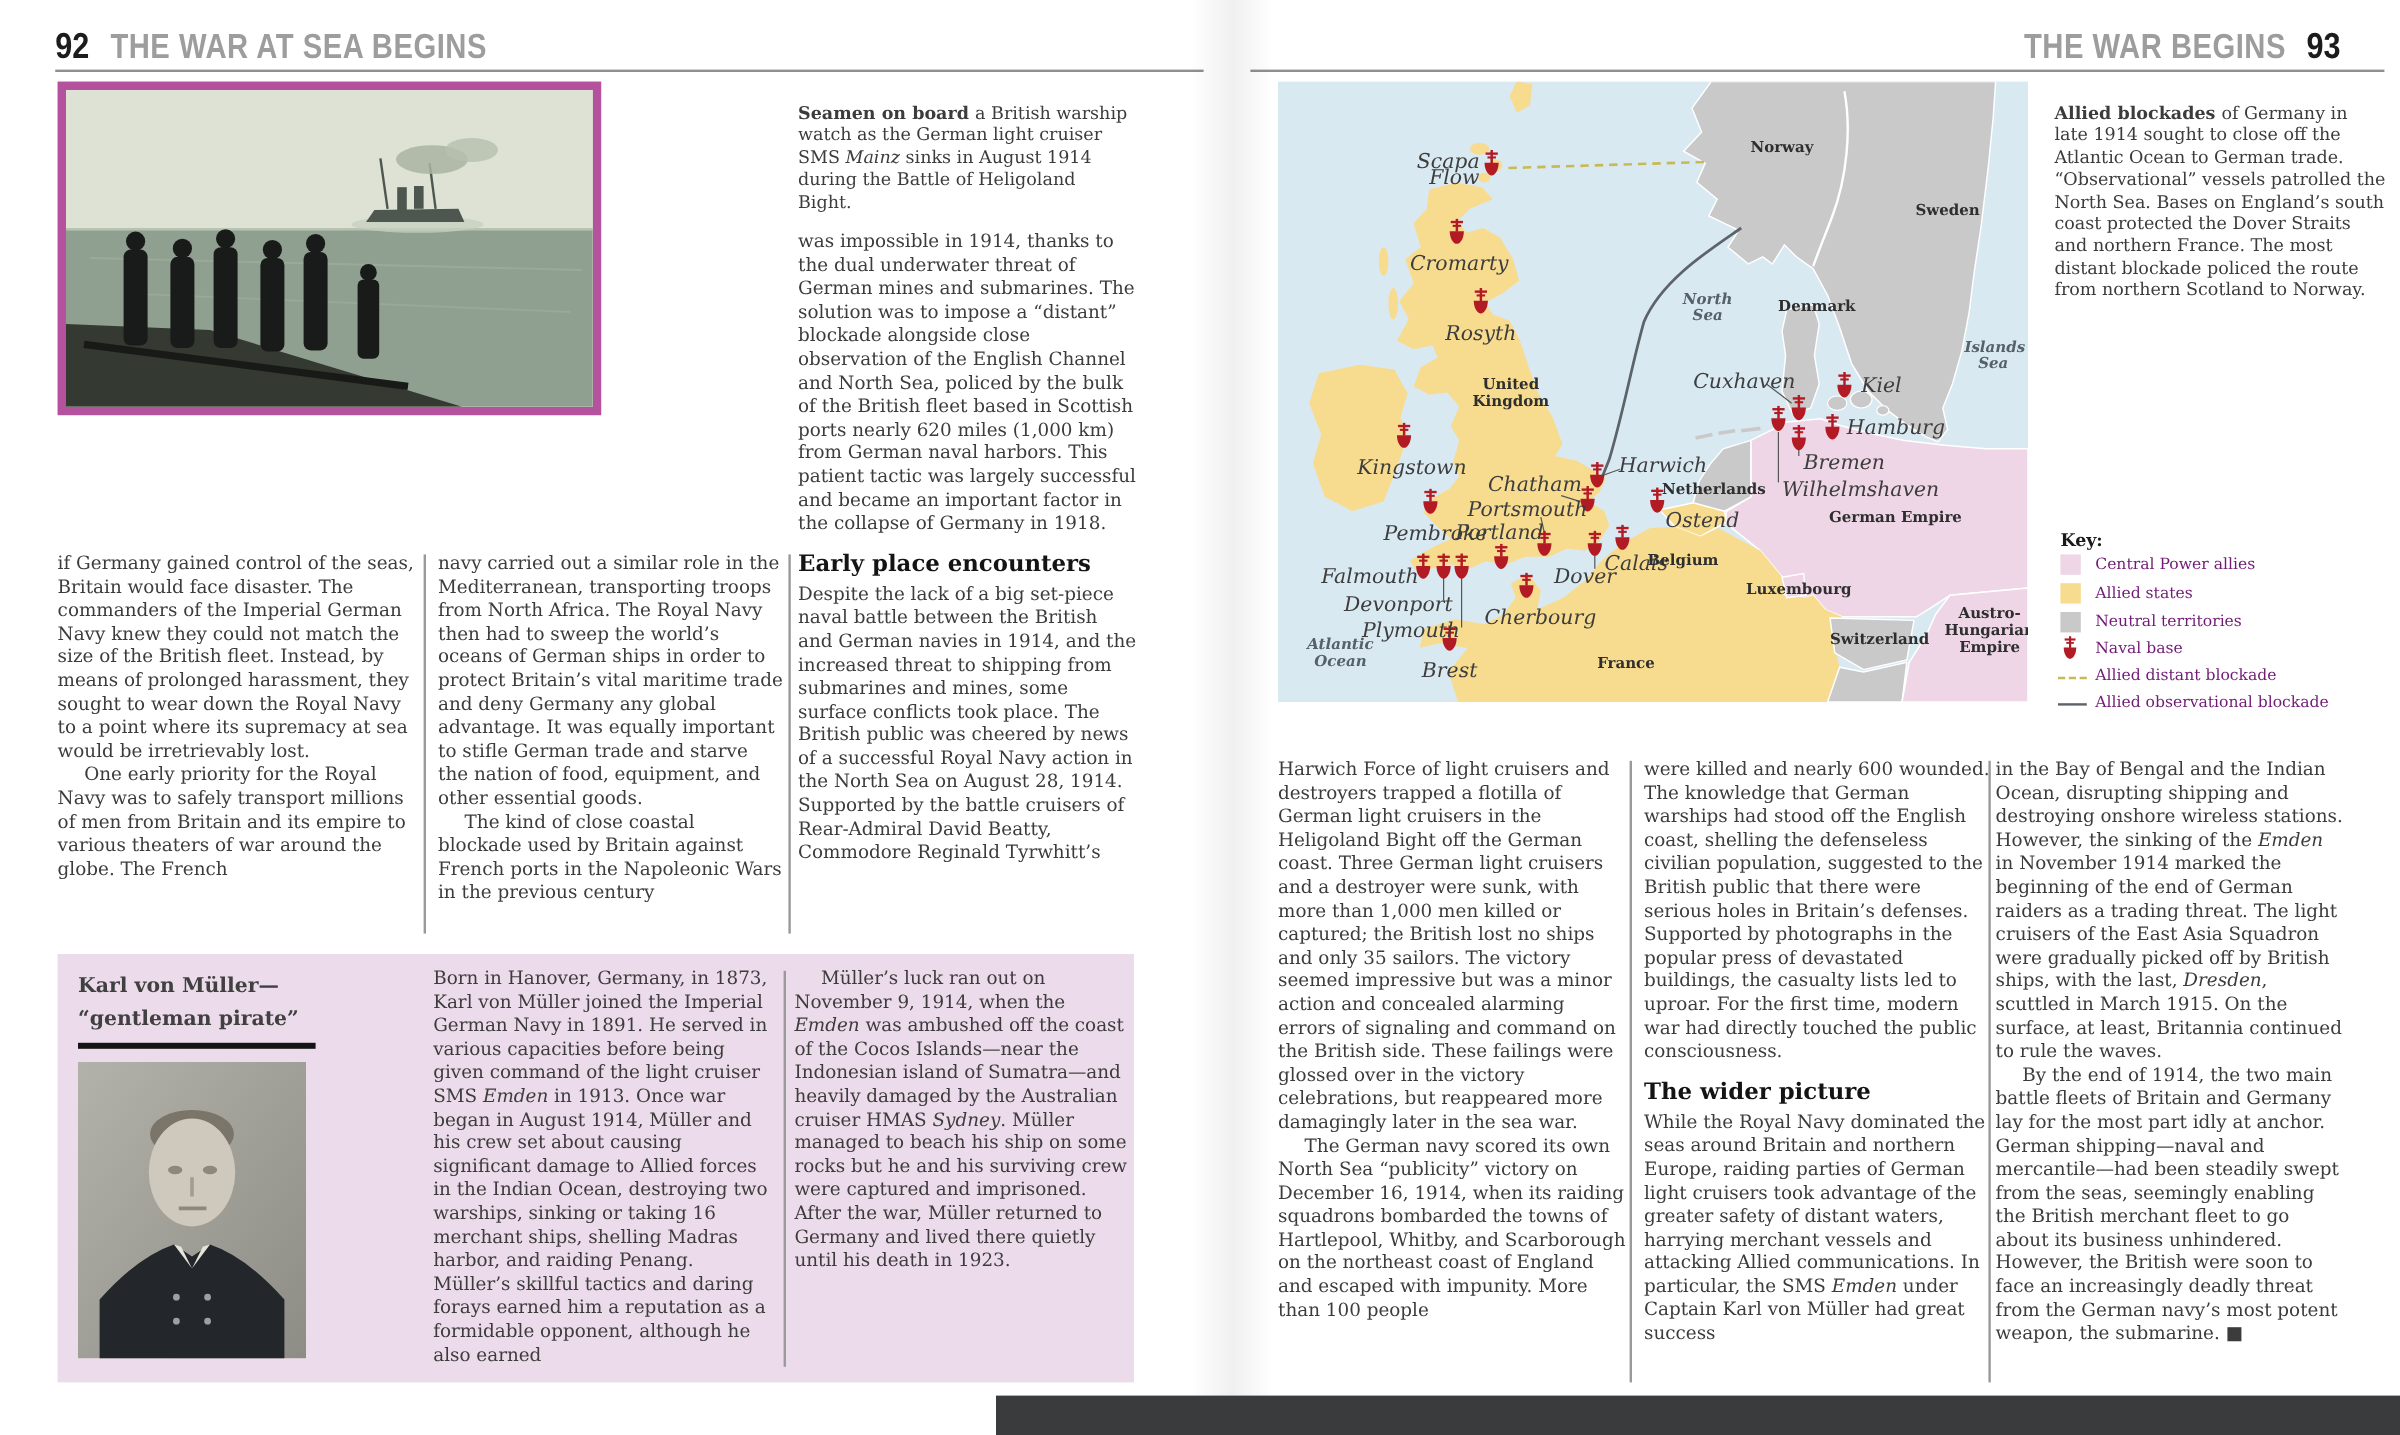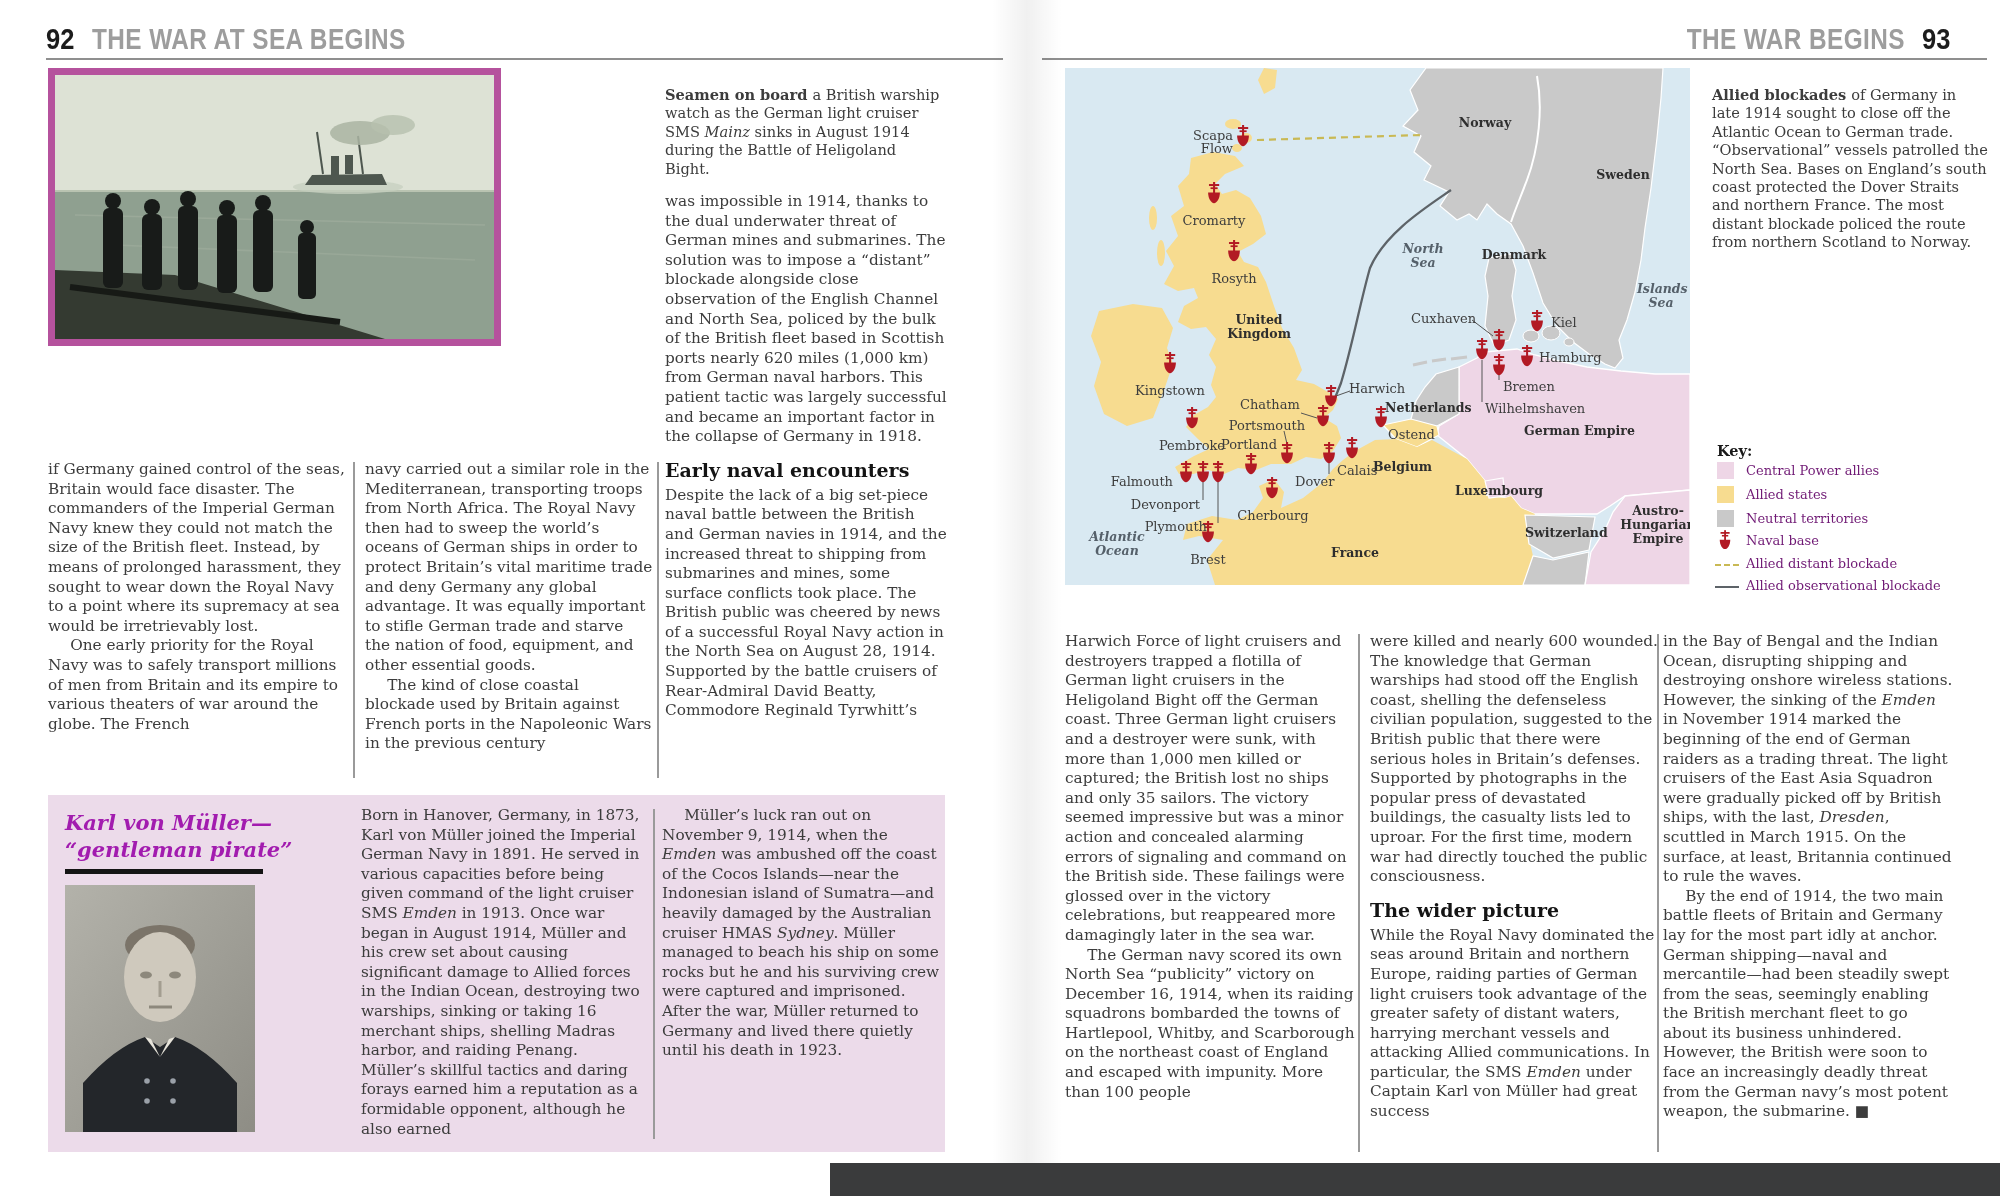"Scapa Flow" .nbl { font-size: 13px -> 17px; font-style: none -> italic }
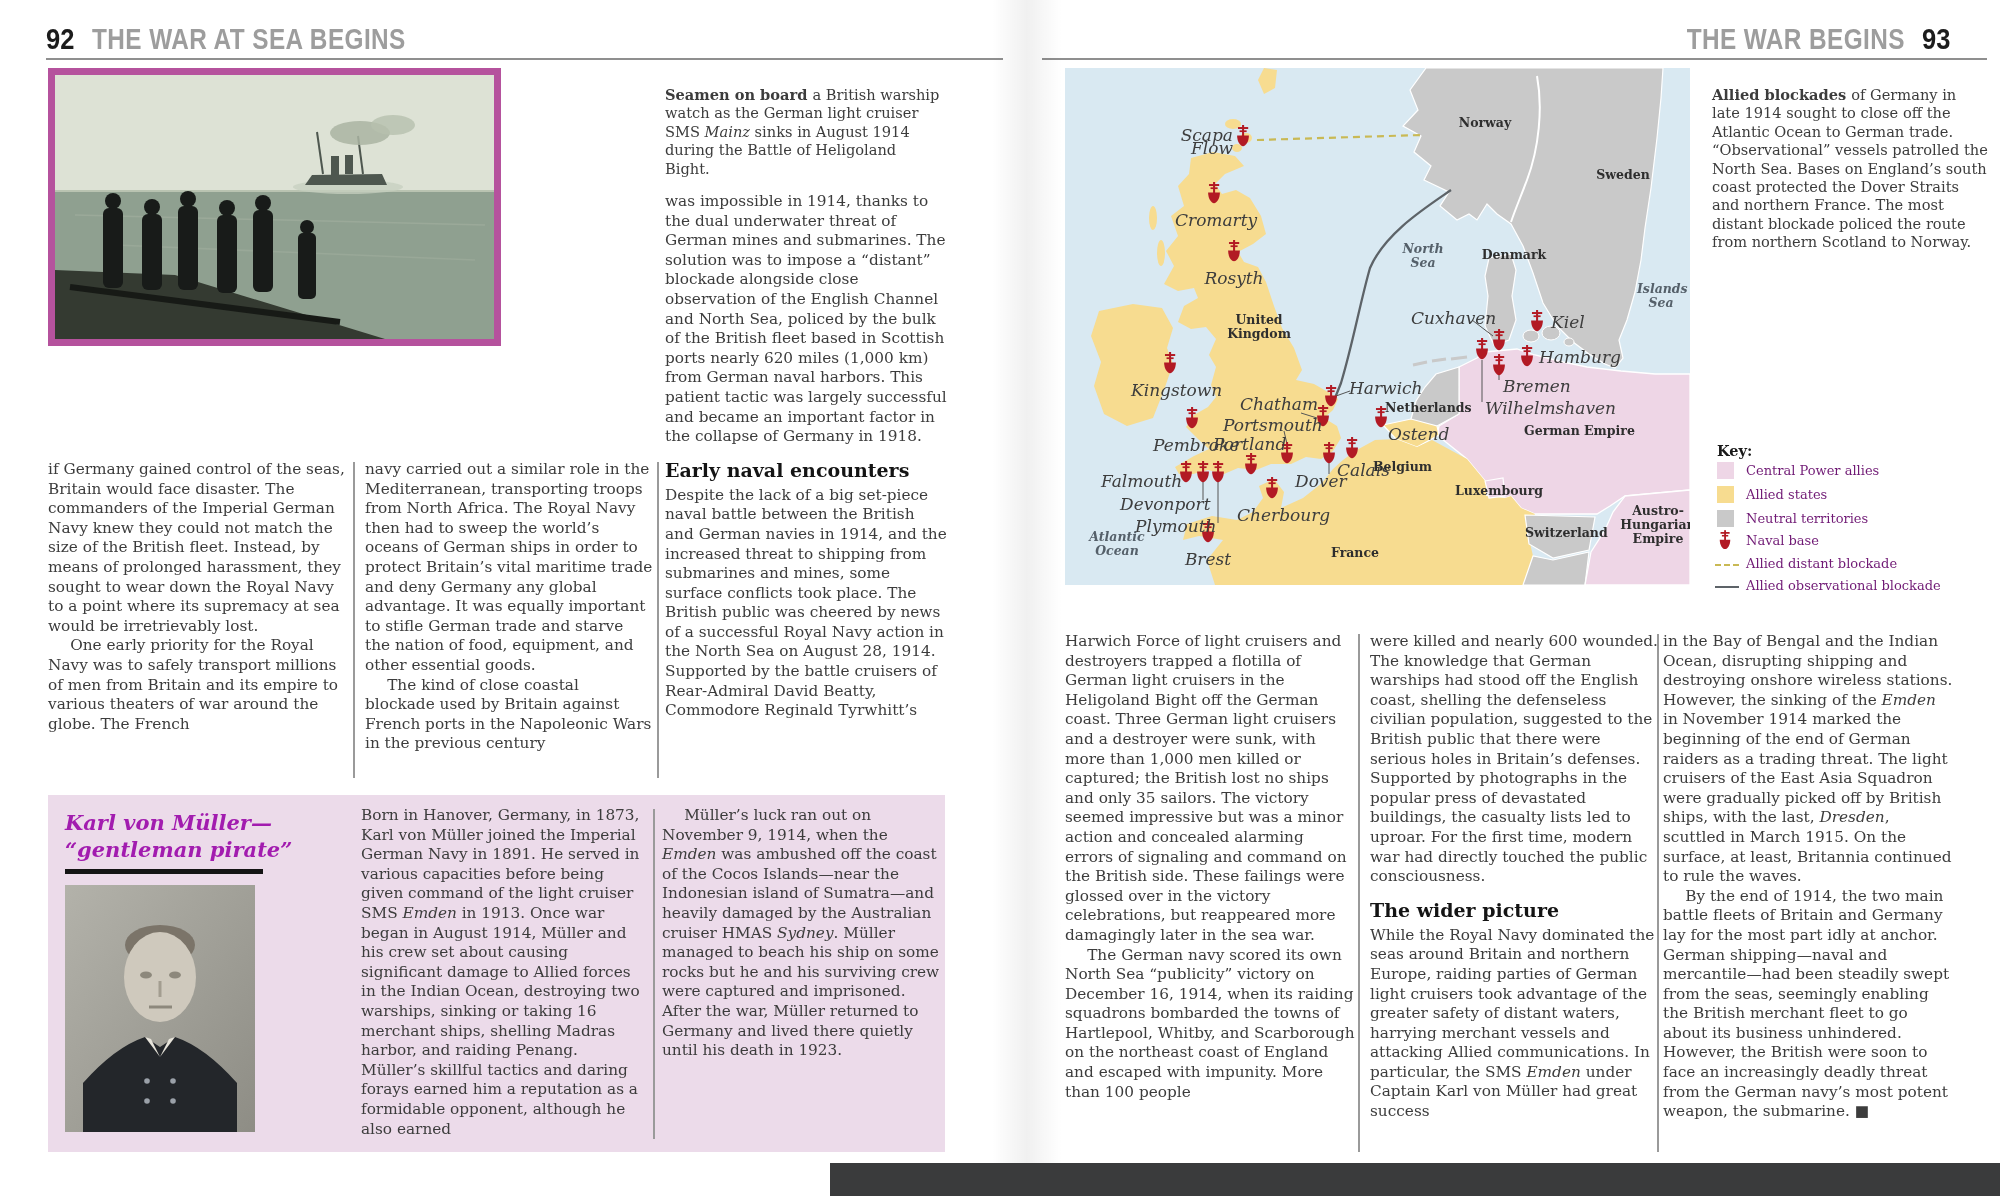"Early naval encounters" h3.subhead { text: naval -> place }
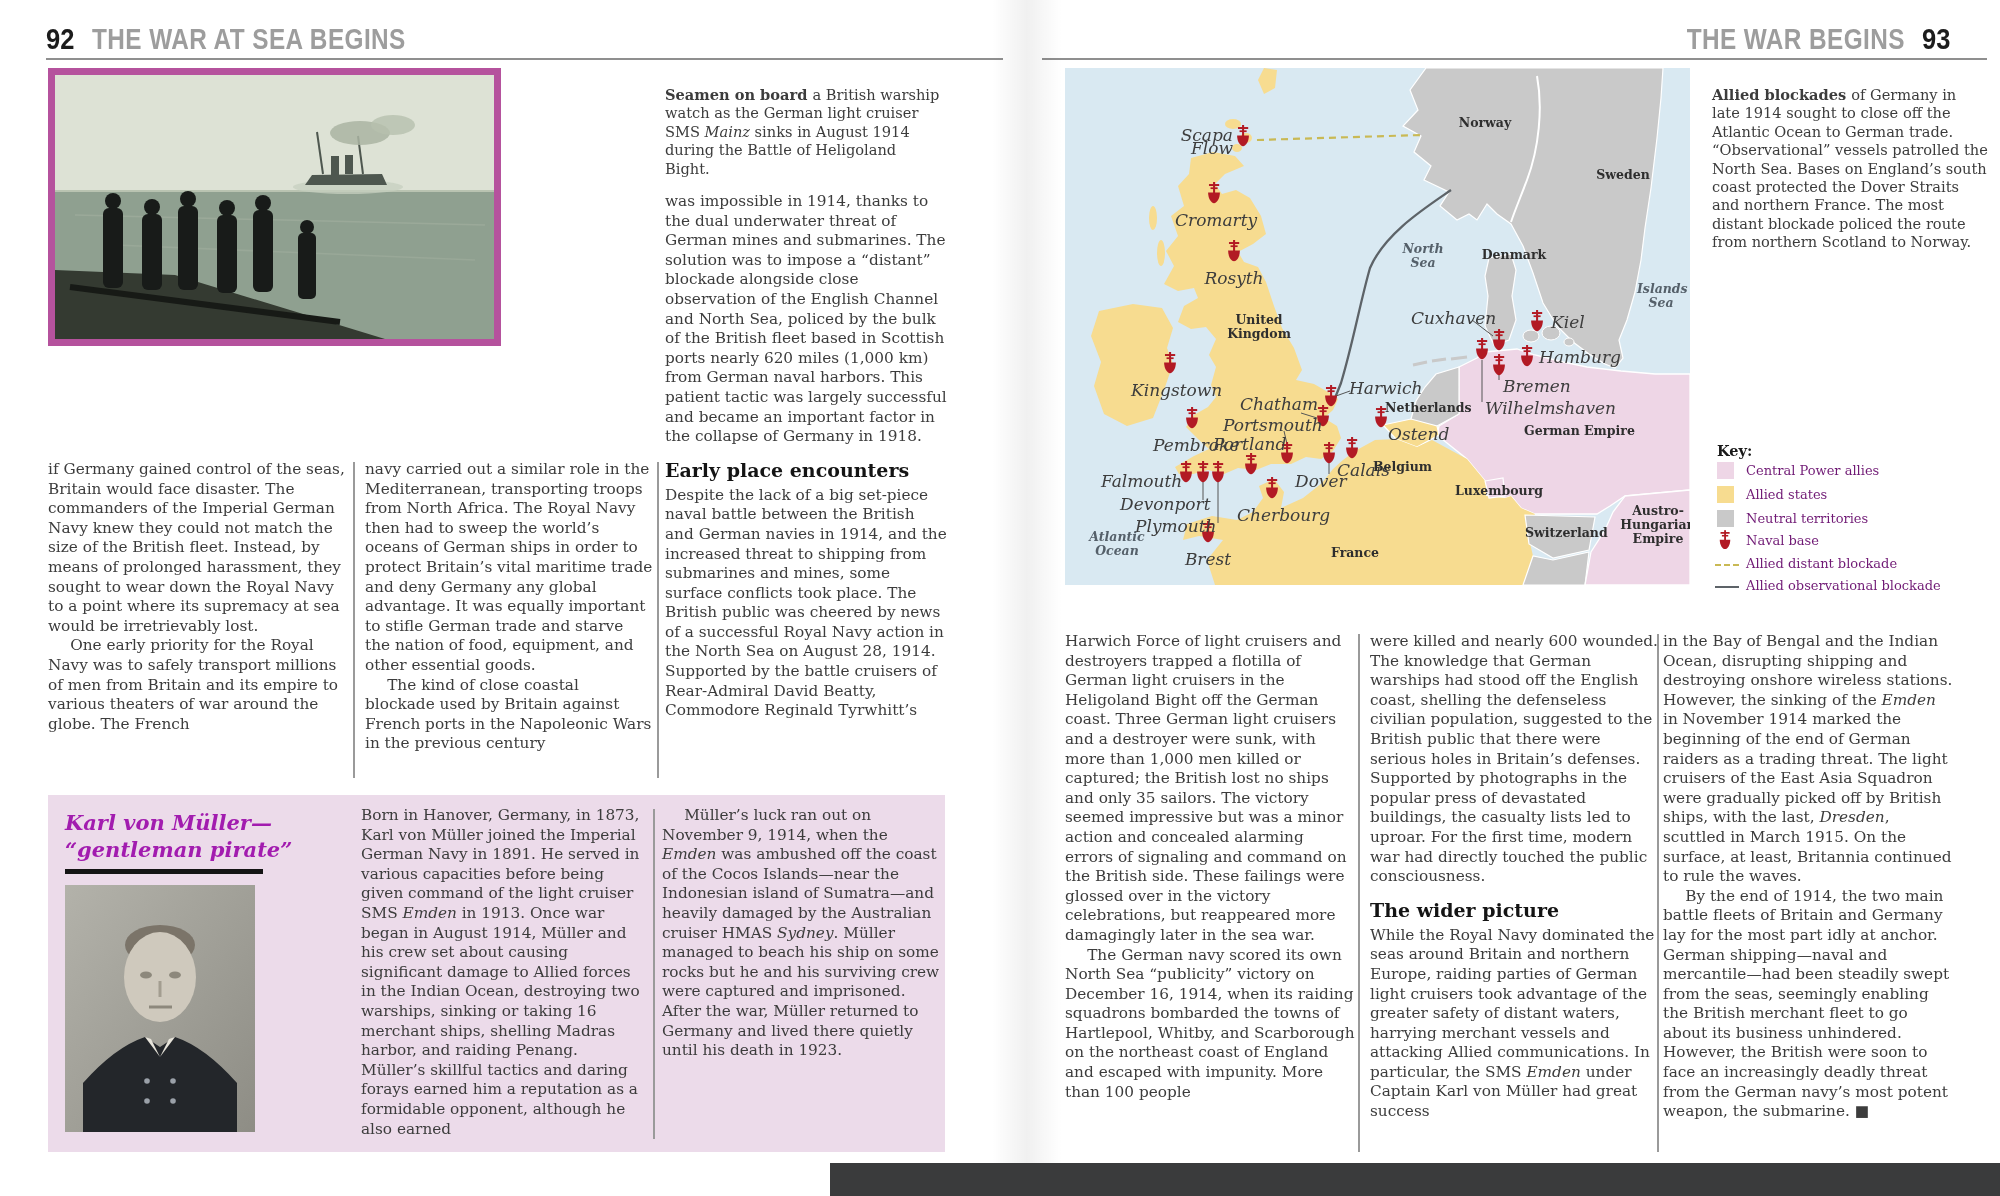"Karl von Müller—" .kbox-title { color: #a21caf -> #404040; font-size: 21px -> 17px; font-style: italic -> none }
